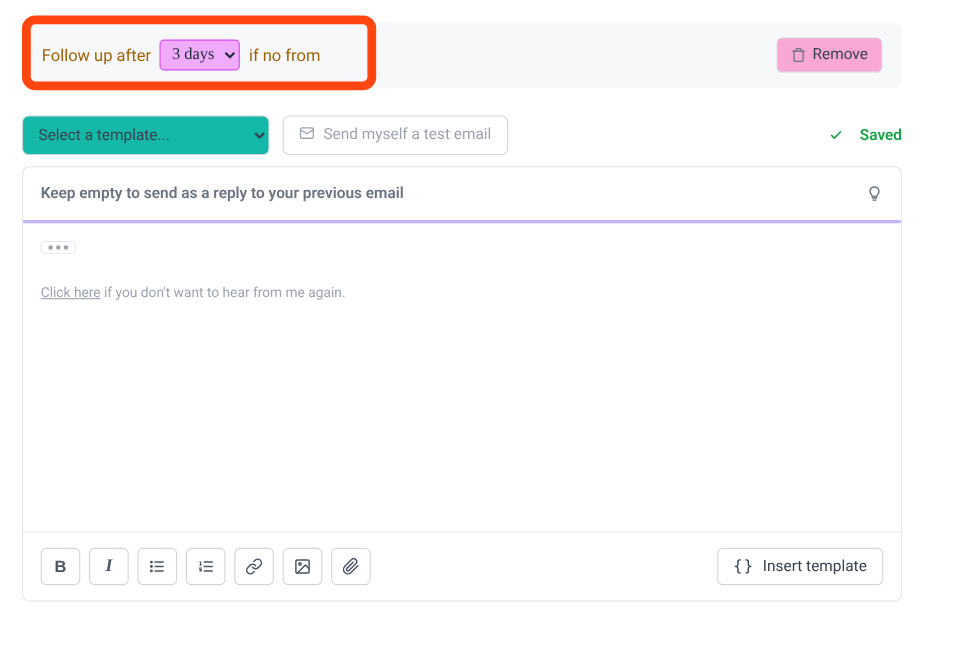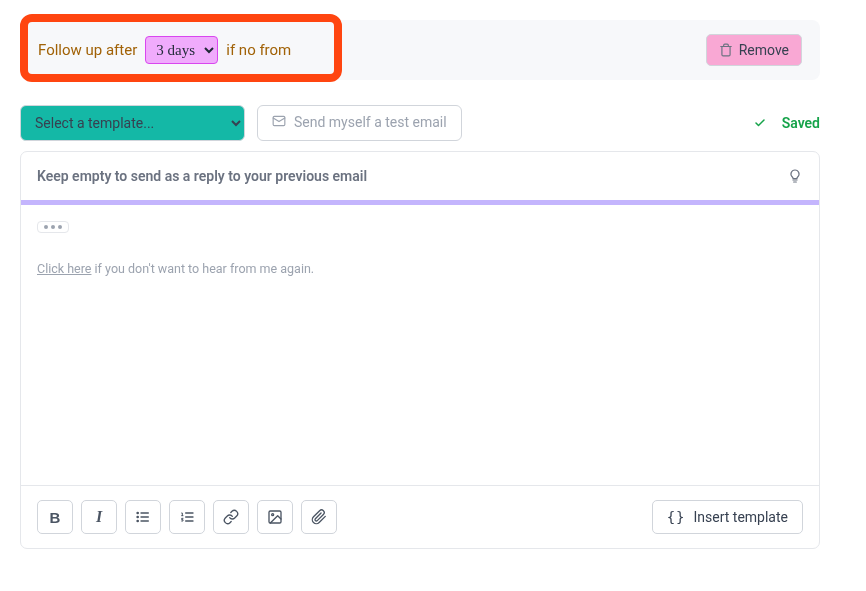"Keep empty to send as" .subject-row { border-bottom: 5px solid #c4b5fd -> 3px solid #c4b5fd }
